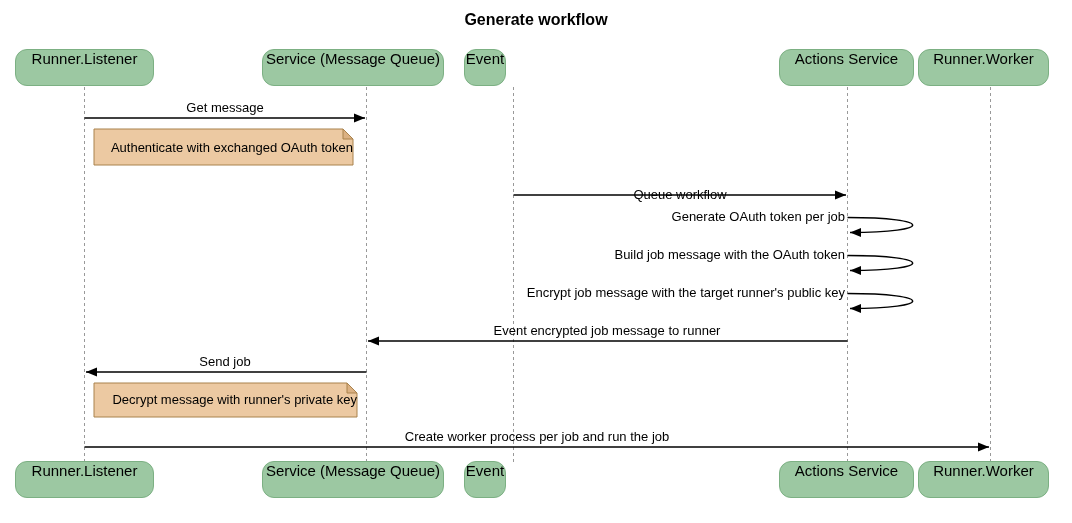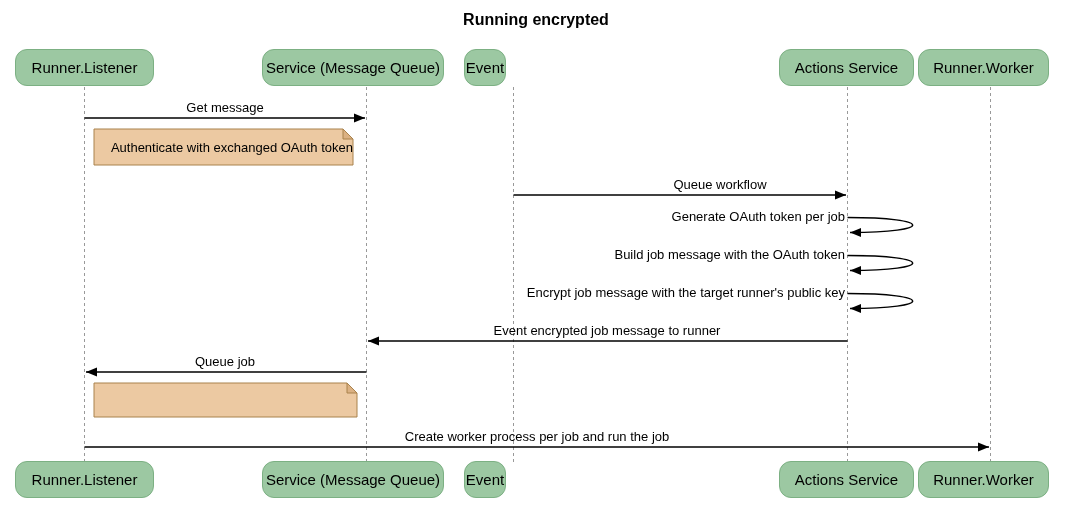"Running encrypted" div.title { text: Running encrypted -> Generate workflow }
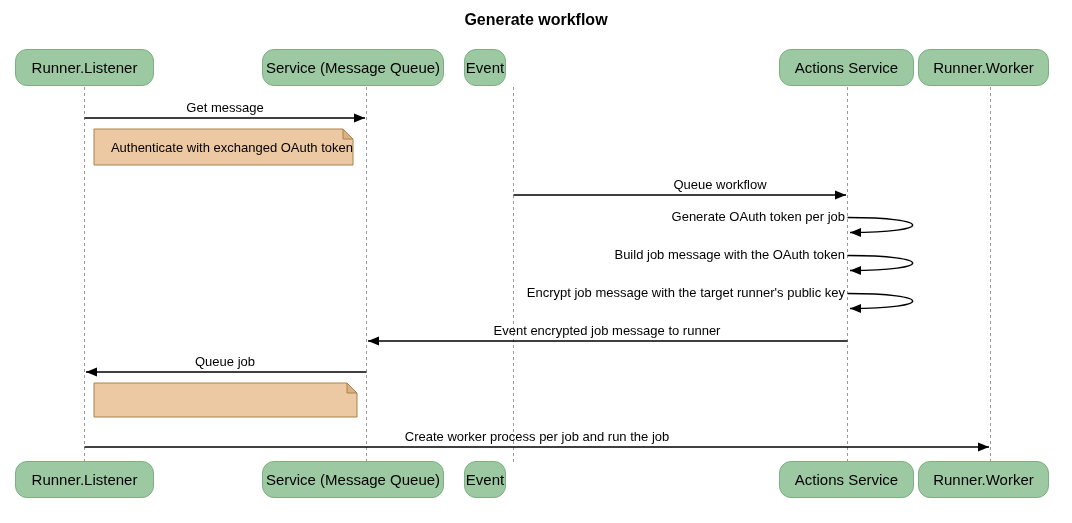"Runner.Listener" .participant { align-items: center -> flex-start }
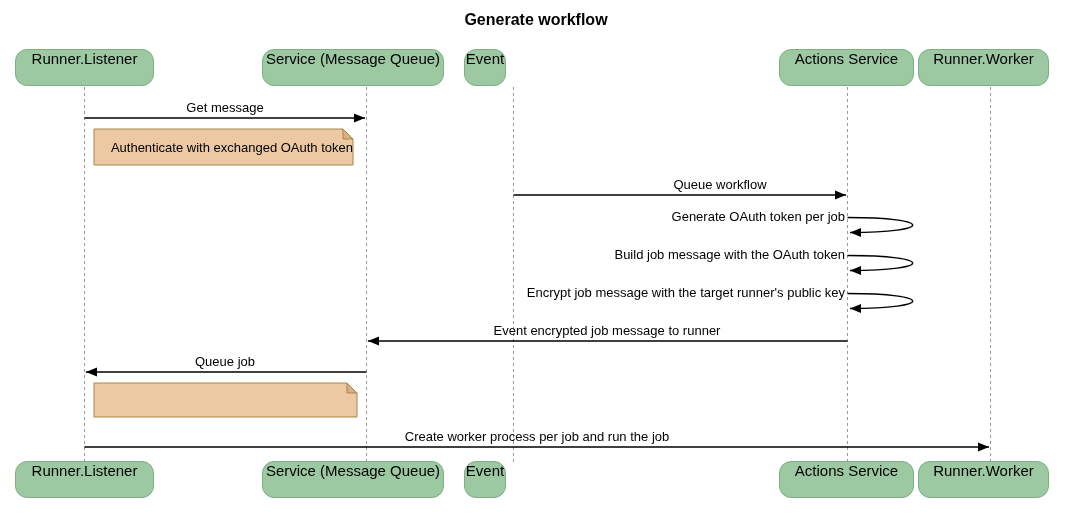"Queue workflow" .lbl-queue-workflow { margin-left: 40px -> none; top: 178px -> 188px }
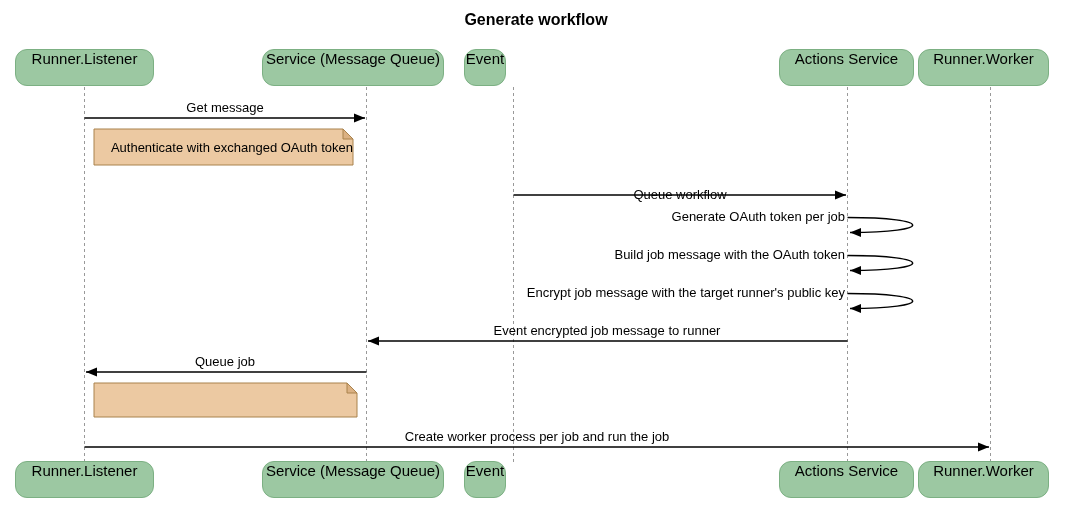"Queue job" div.msg-label { text: Queue -> Send }
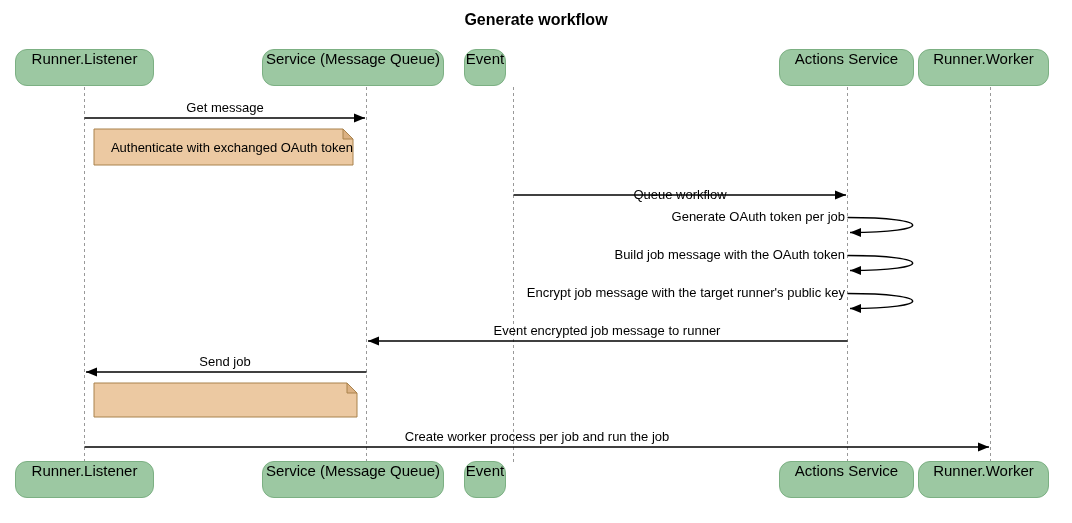"Decrypt message with runner's private" div.note-label { html: none -> <div>Decrypt message with runner's private key</div> }
